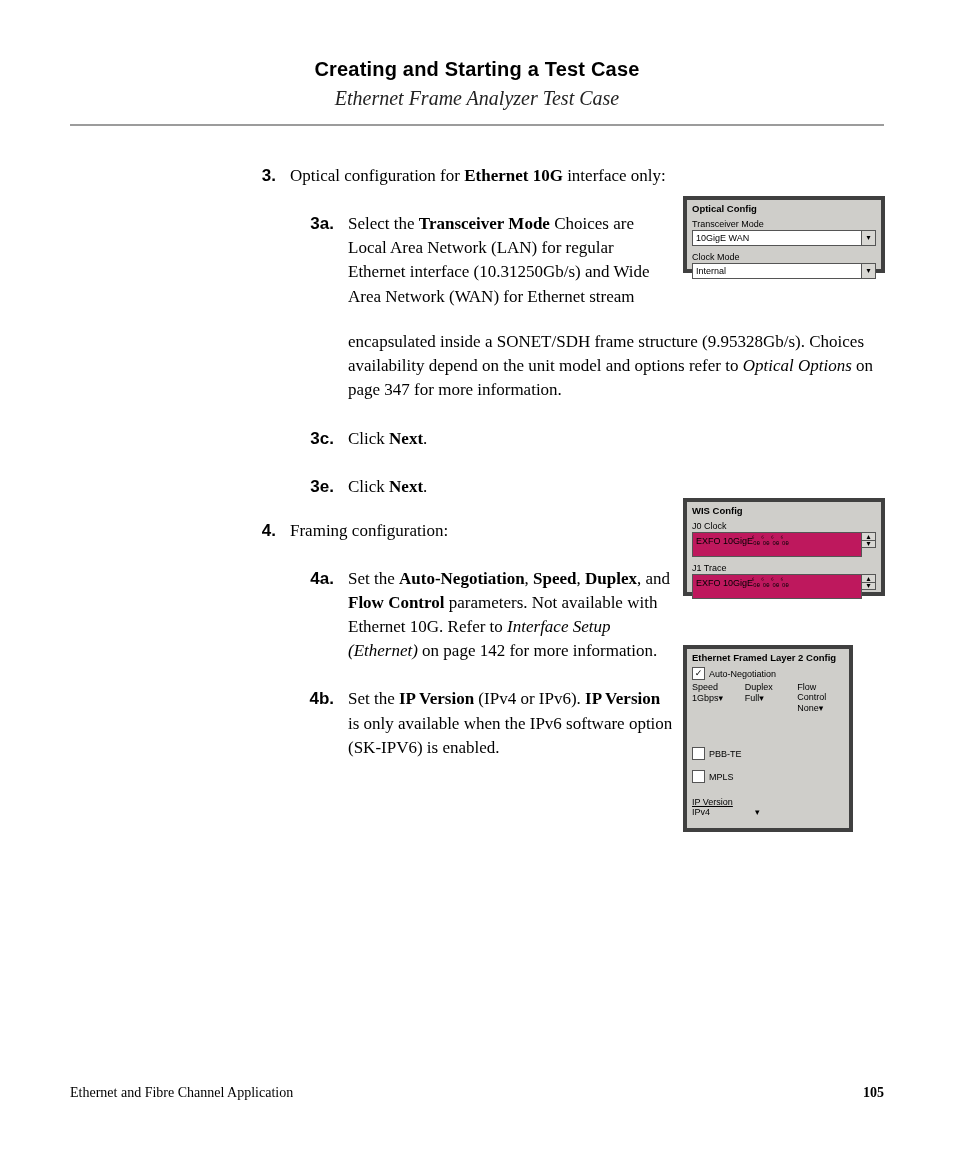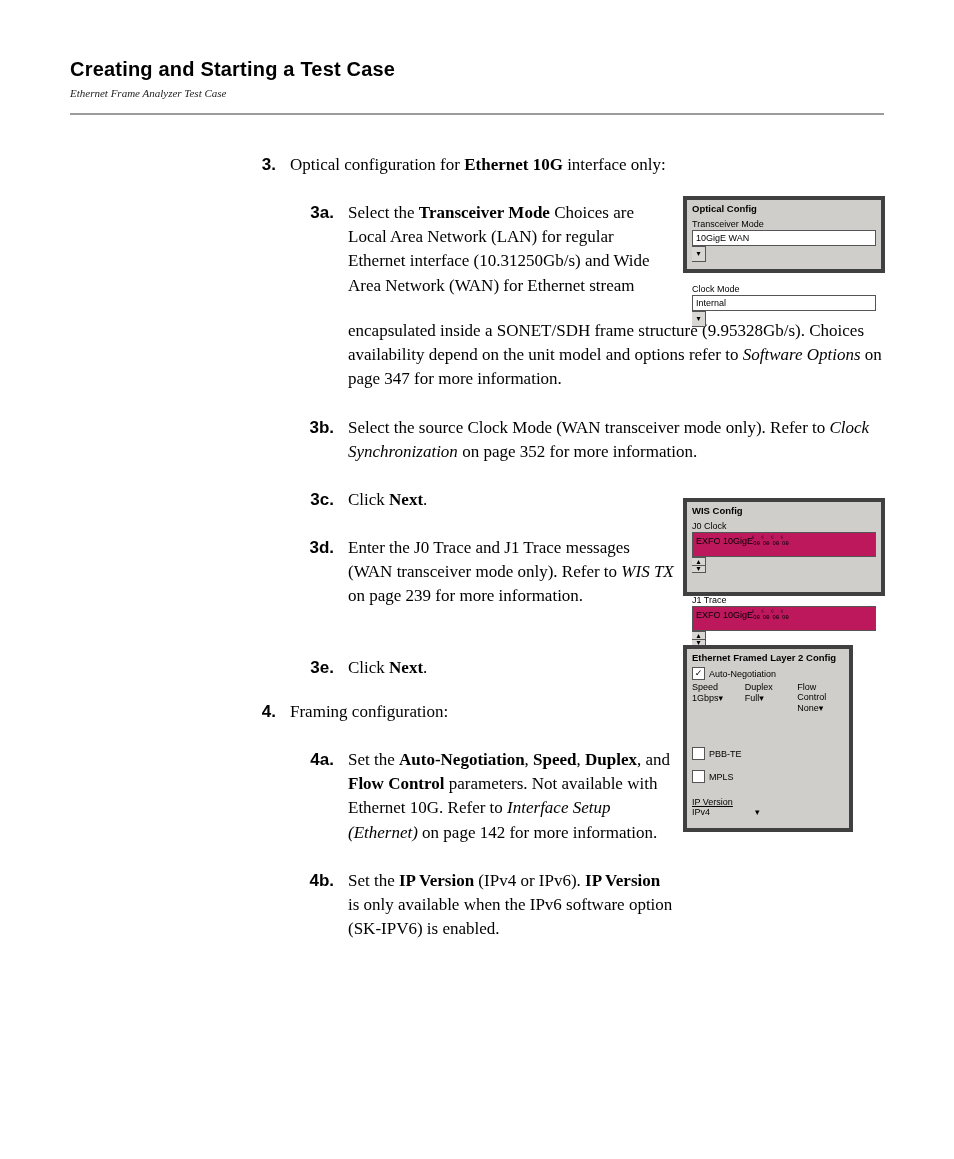"Creating and Starting a Test" .header { text-align: left -> center }
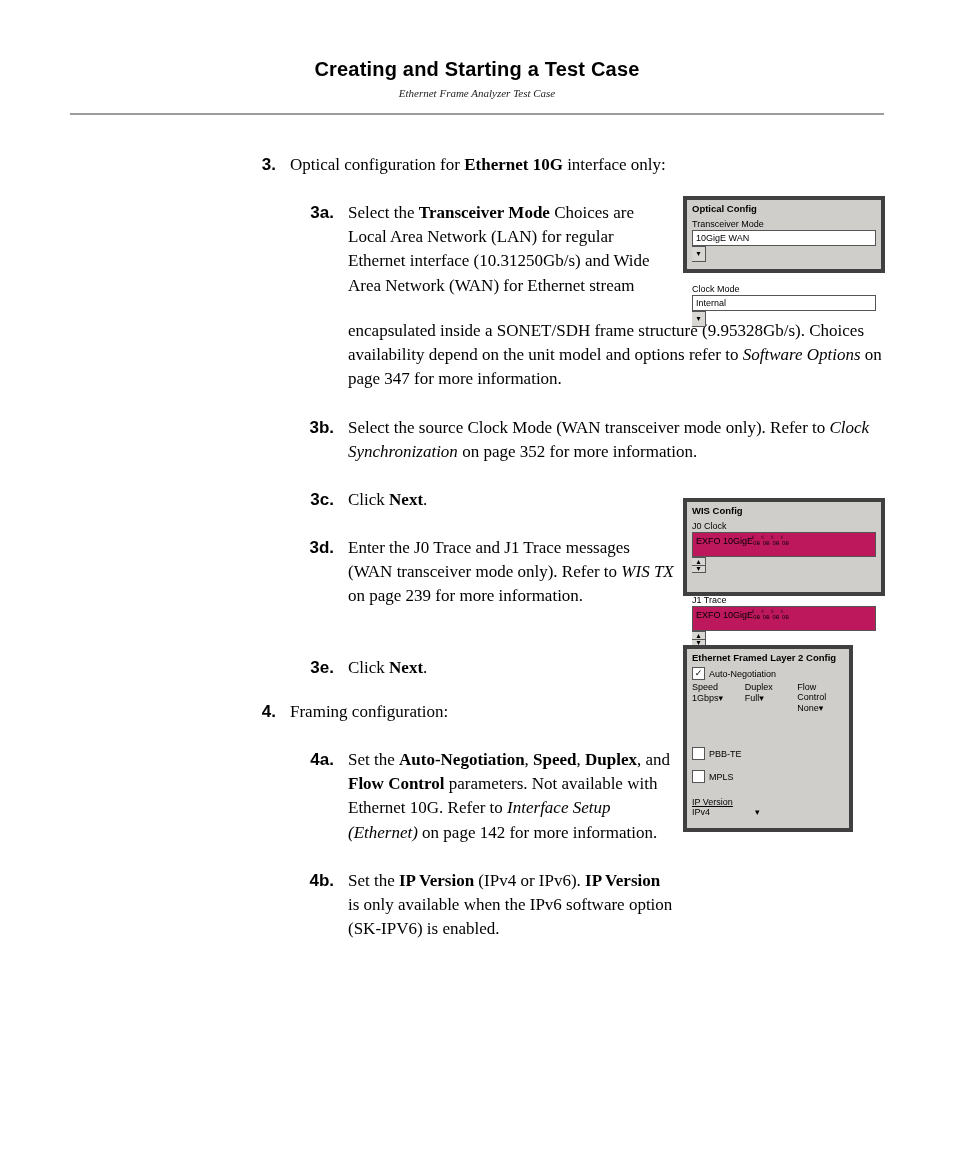"Ethernet Frame Analyzer Test Case" .section-title { font-size: 11px -> 20px }
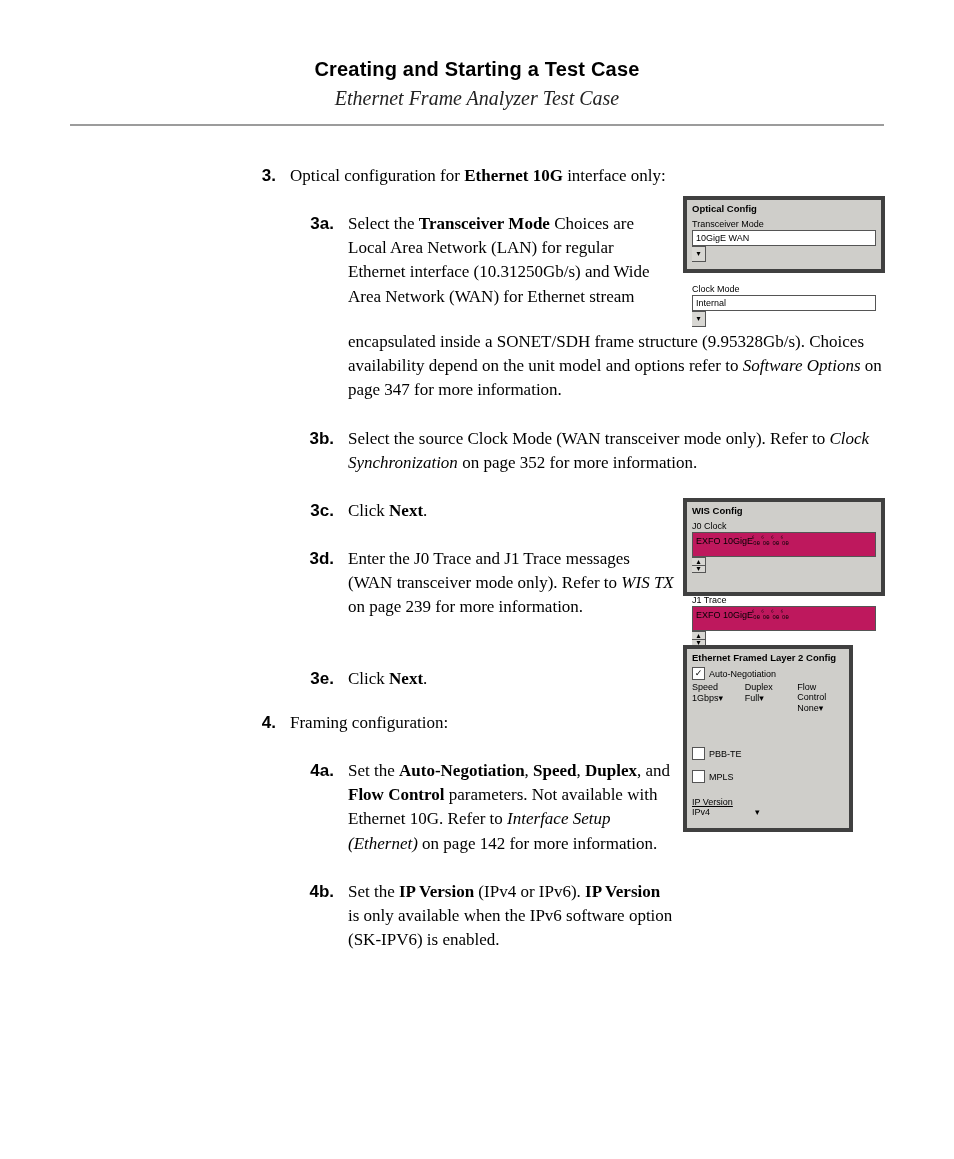"10GigE WAN" .panel .field { flex-direction: column -> none; margin: 0 5px 19px 5px -> 0 5px 3px 5px }
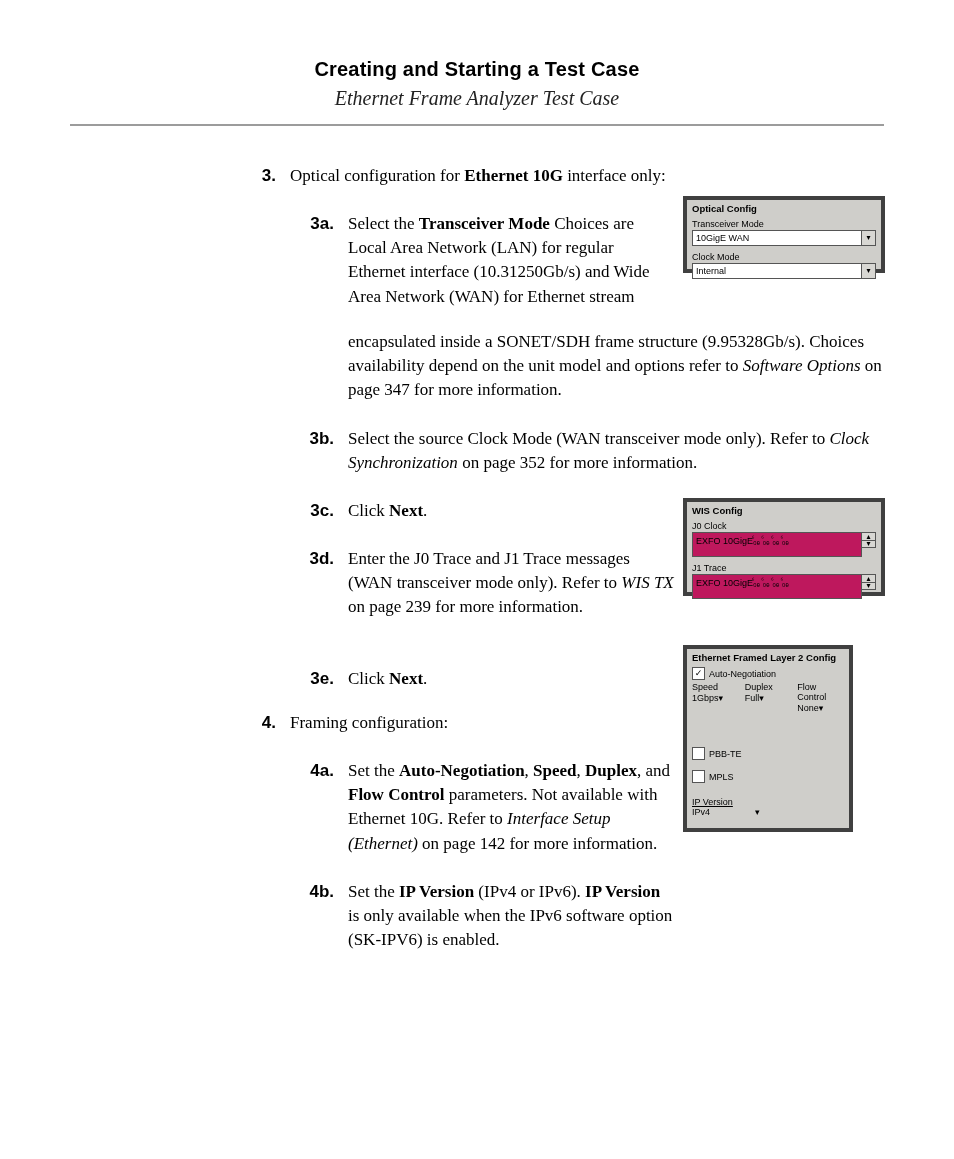"Software Options" span.ital { text: Software -> Optical }
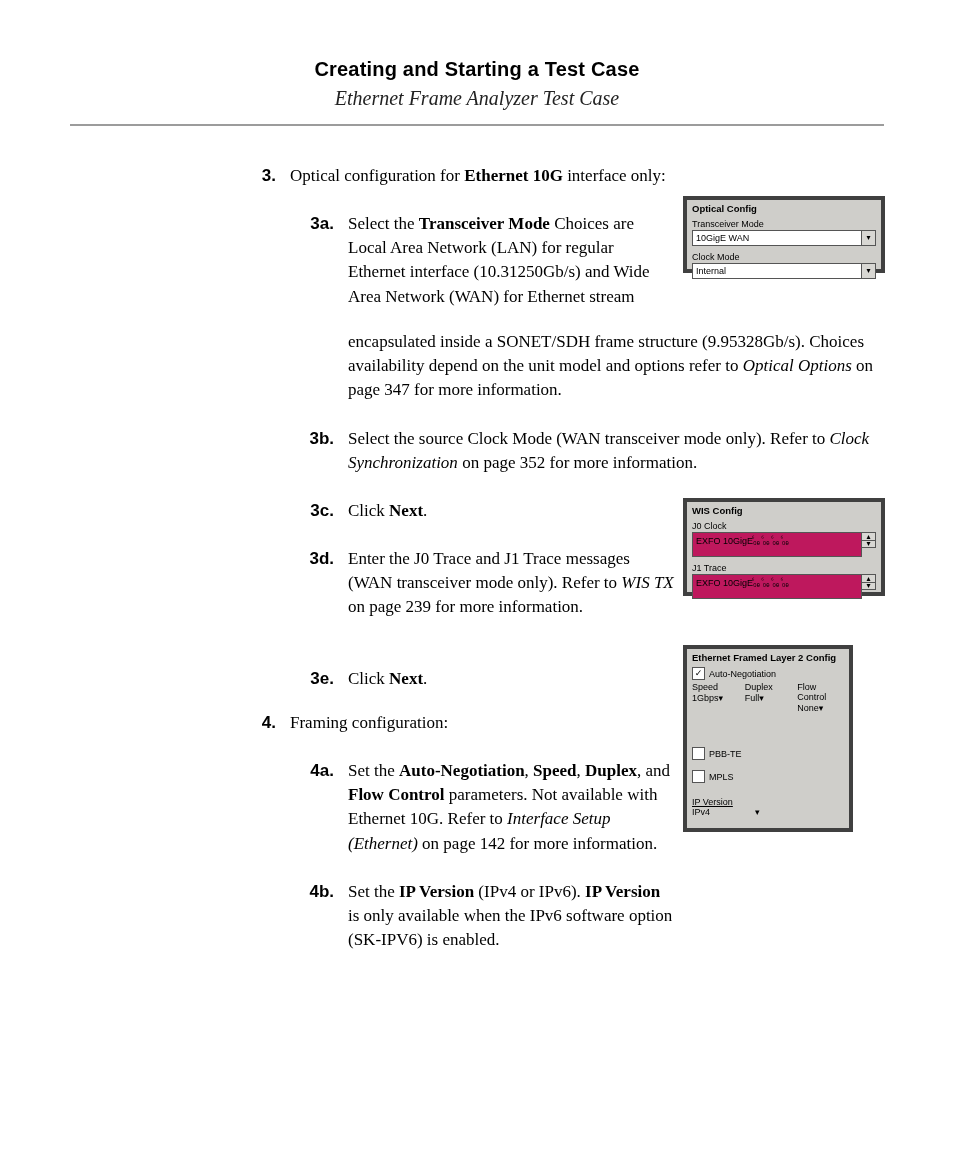"3b." div.li { html: <div> <div><span>3b.</span></div> <div> <span>Select the source Clock Mode (WAN transceiver mode only). Refer to </span><span>Clock Synchronization</span><span> on page 352 for more information.</span> </div> </div> -> none }
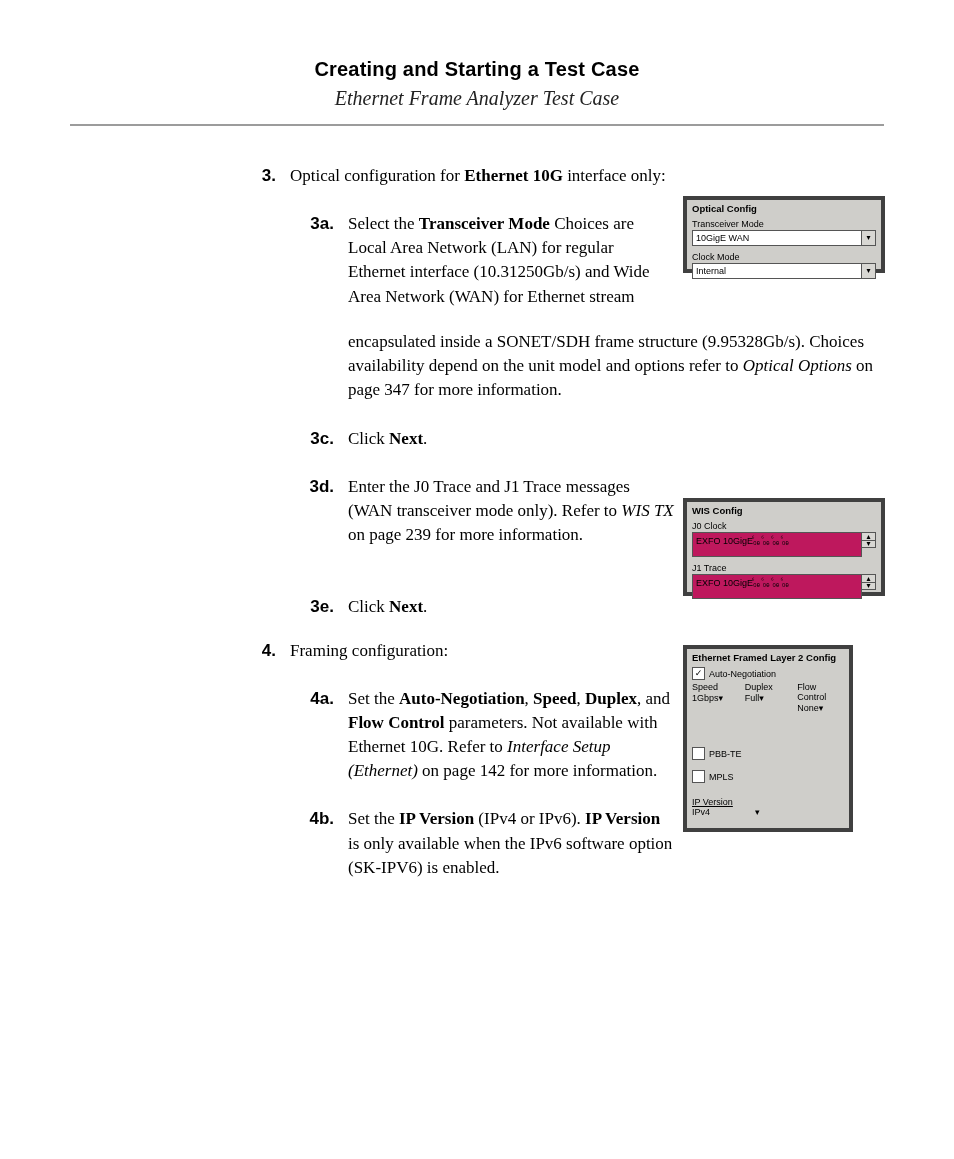"3d." div.li { html: <div> <div><span>3d.</span></div> <div> <span>Enter the J0 Trace and J1 Trace messages (WAN transceiver mode only). Refer to </span><span>WIS TX</span><span> on page 239 for more information.</span> </div> </div> -> none }
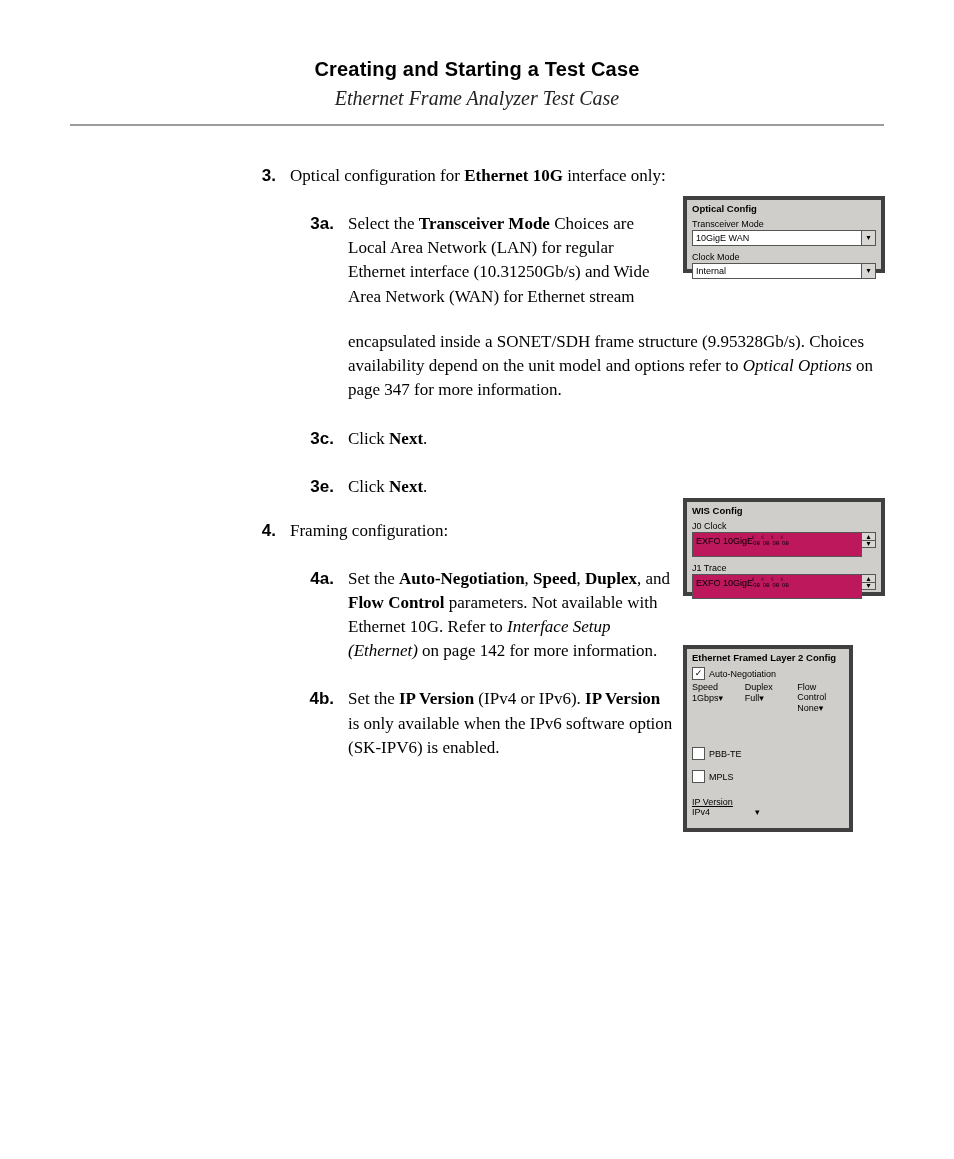"Ethernet and Fibre Channel Application" div.footer { html: none -> <div> <span>Ethernet and Fibre Channel Application</span> <span>105</span> </div> }
